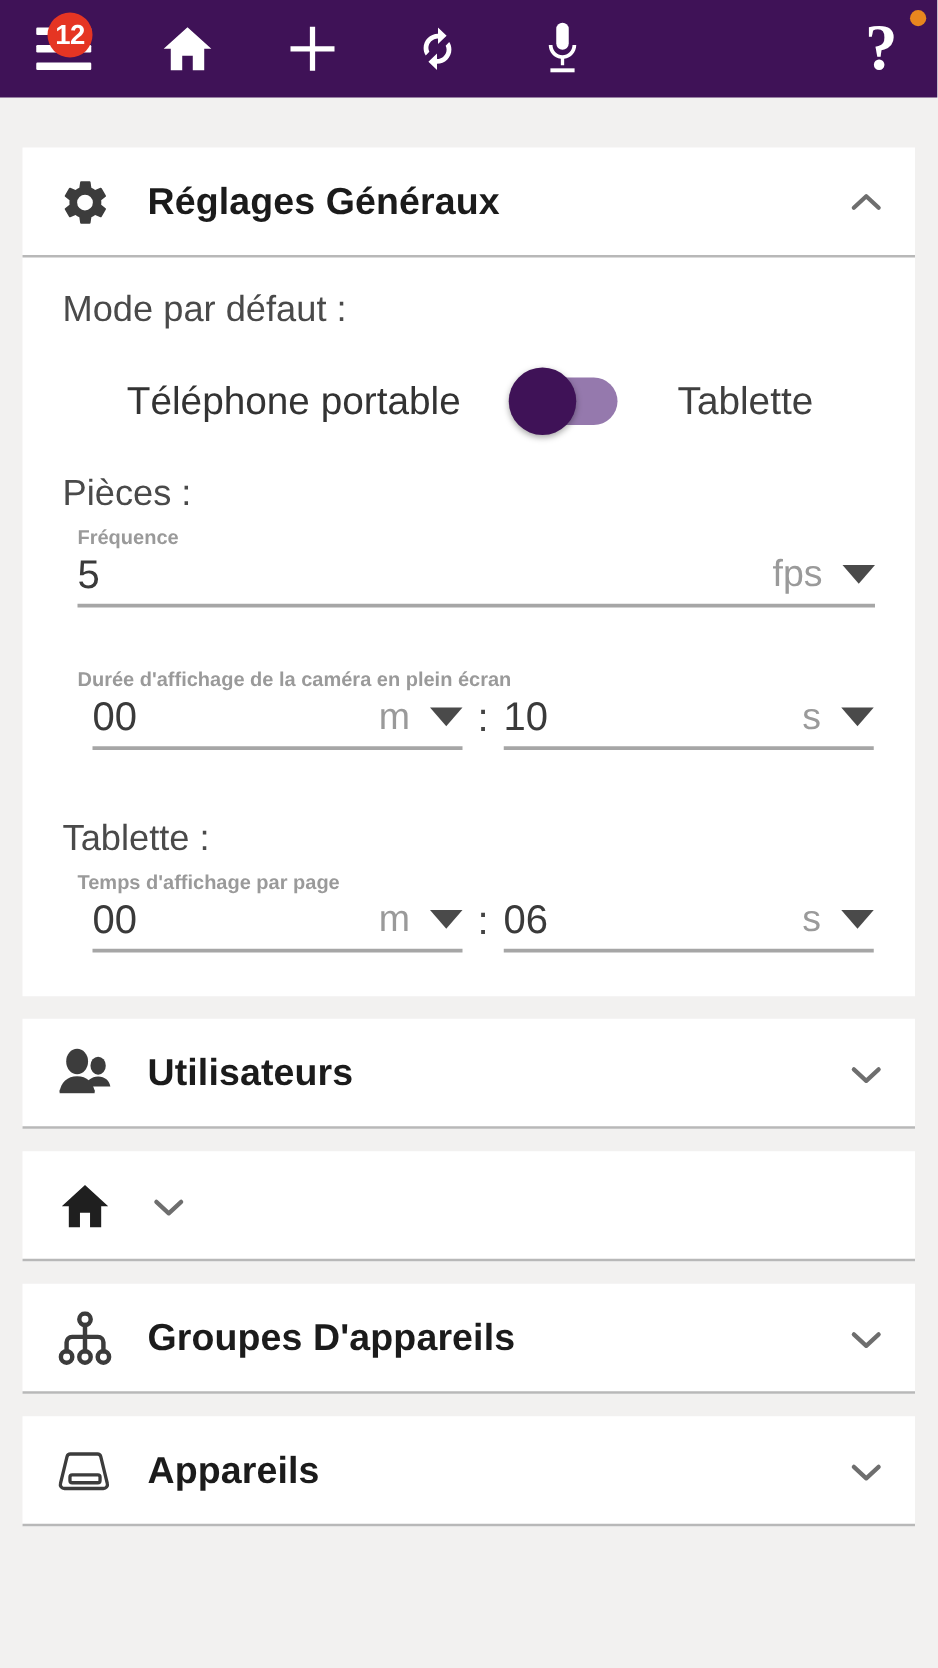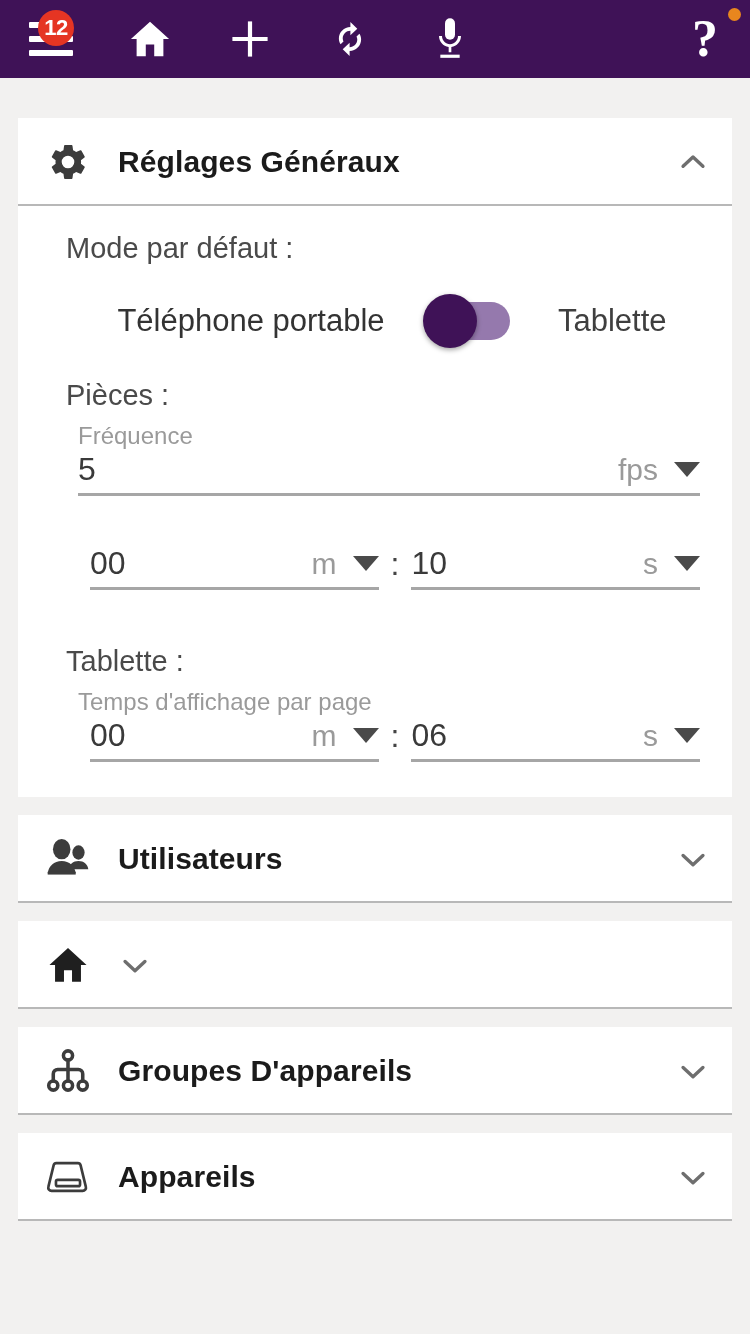"Mode par défaut :" .card-body { padding: 18px 32px 34px 48px -> 18px 32px 34px 32px }
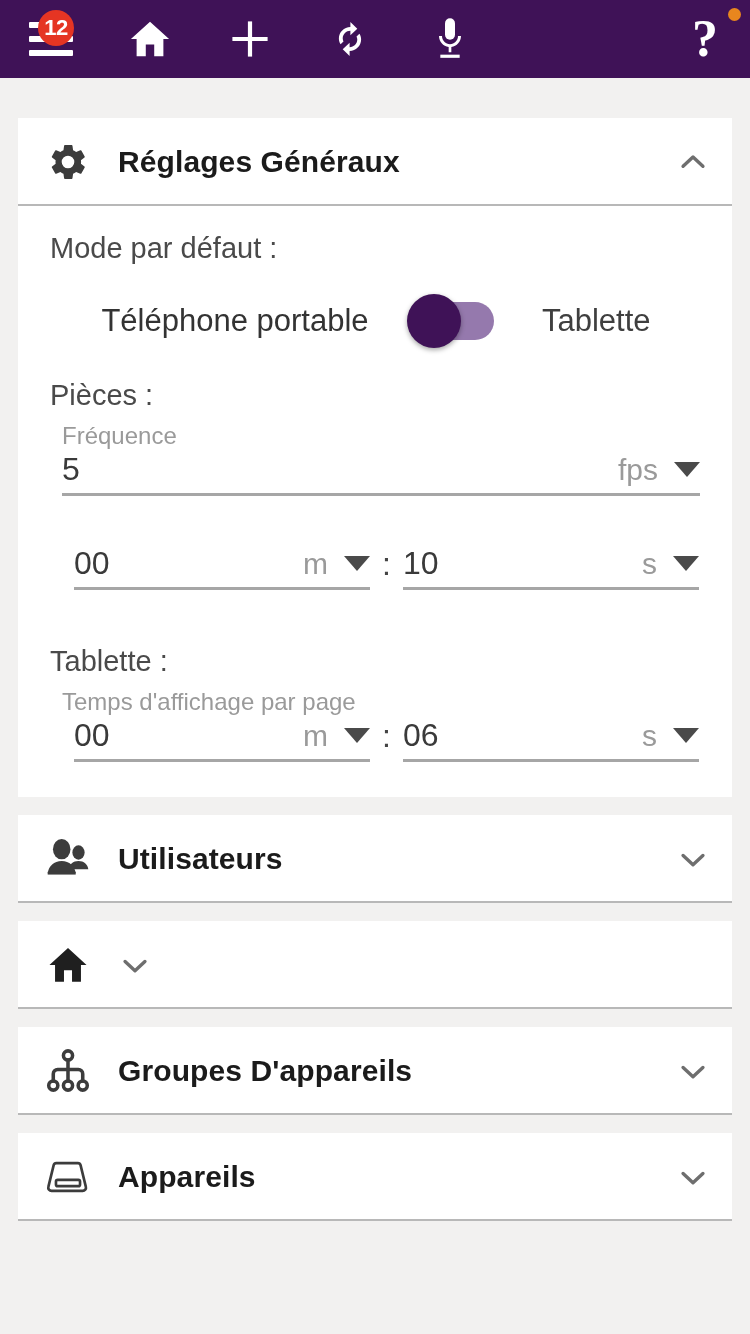"Fréquence" .field-label { font-size: 24px -> 16px; font-weight: 400 -> 700 }
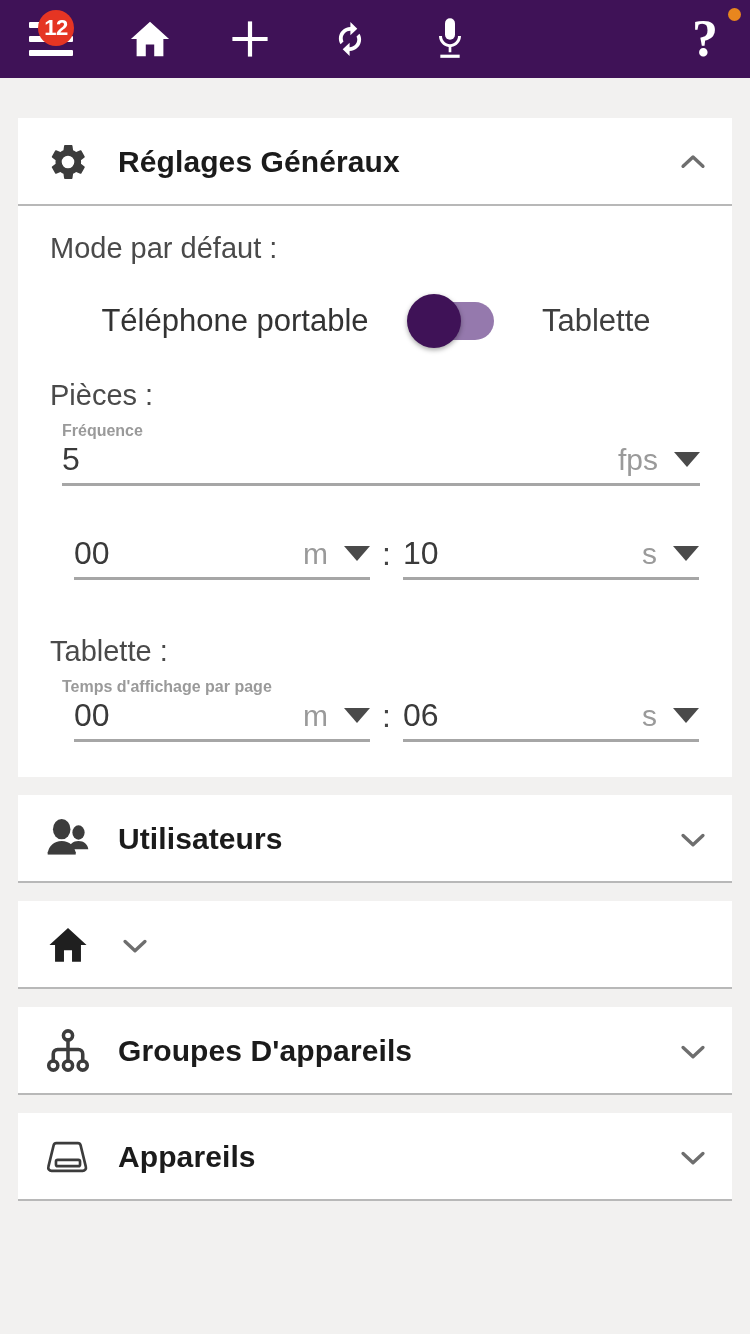"Durée d'affichage de la caméra" div.field-label { html: none -> <div>Durée d'affichage de la caméra en plein écran</div> }
